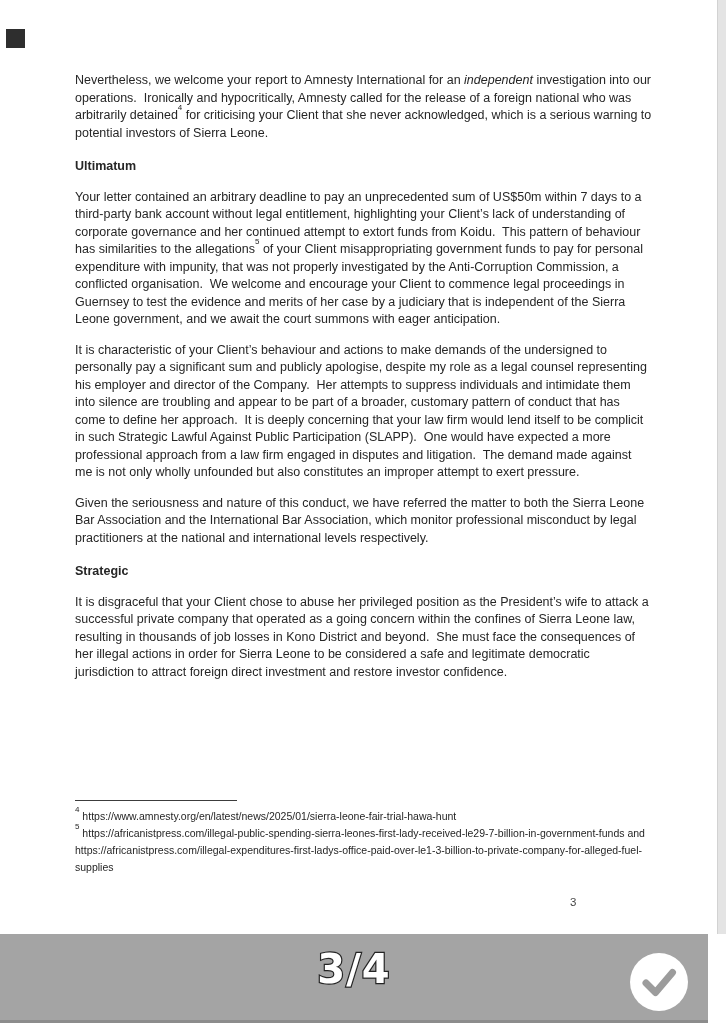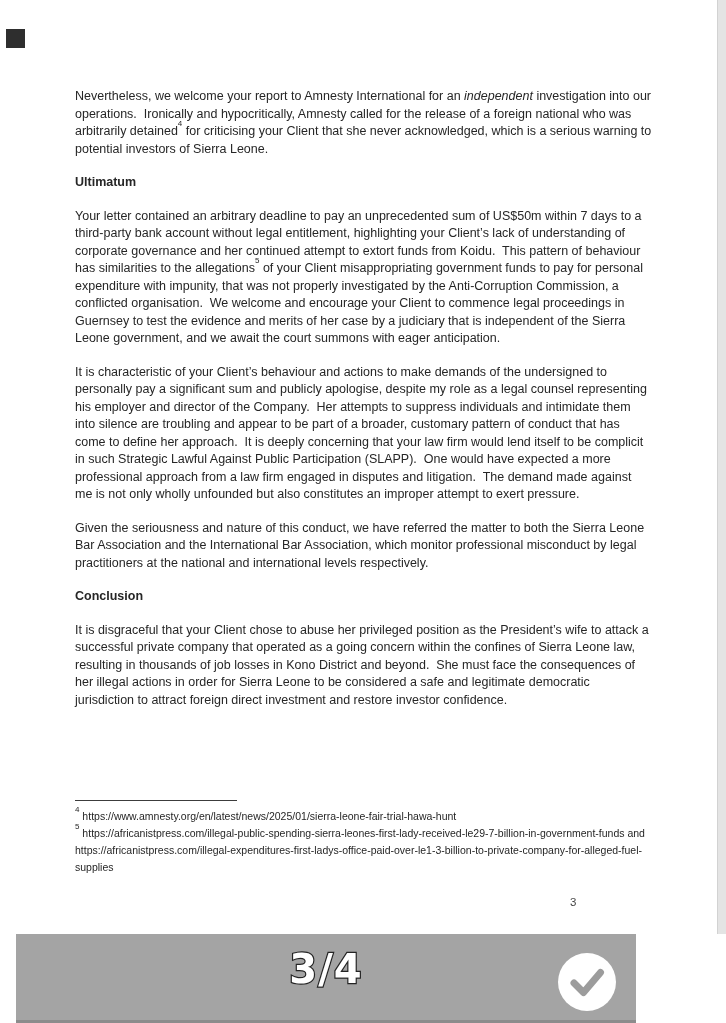"Nevertheless, we welcome your report" .doc-para { margin: 16px 0 13px 0 -> 0 0 13px 0 }
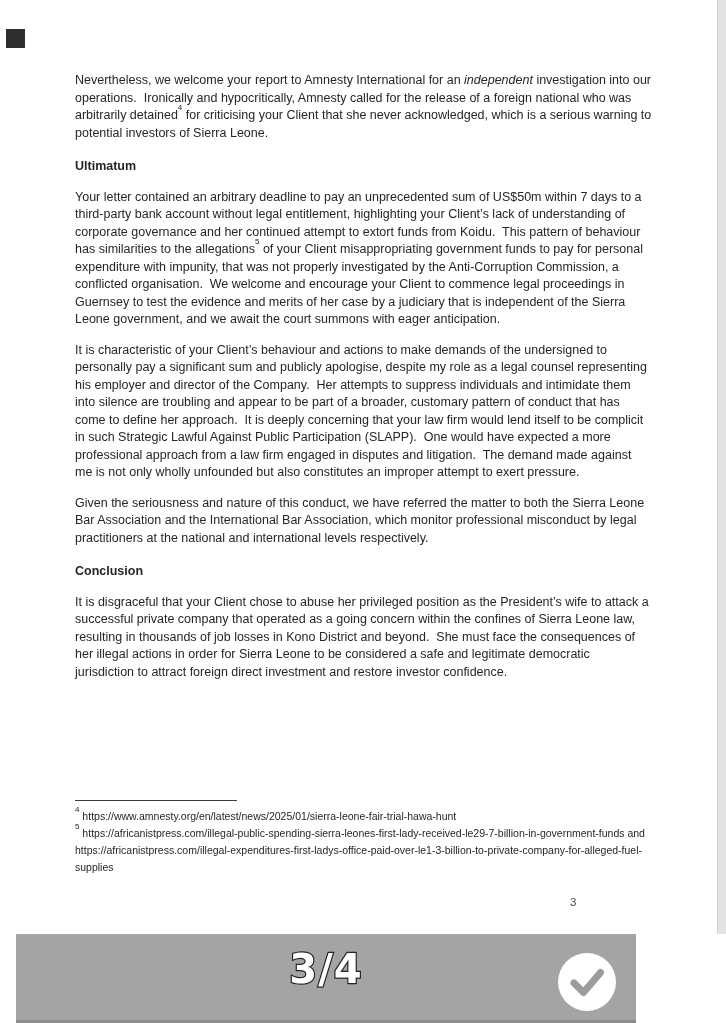"Conclusion" h2.doc-heading { text: Conclusion -> Strategic }
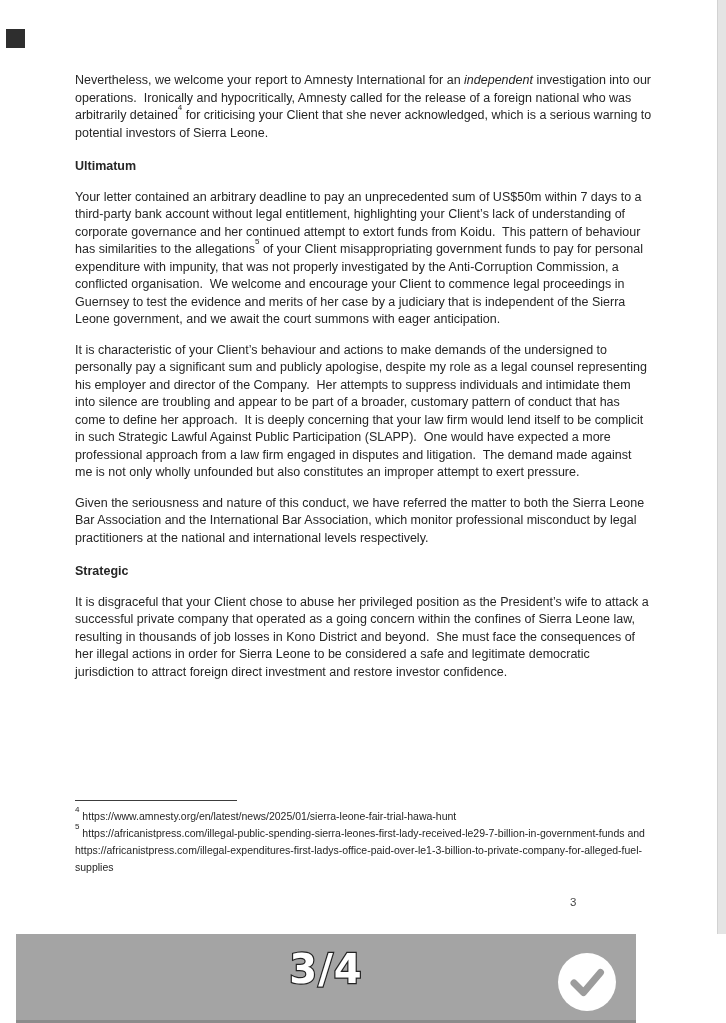"3/4" .bottom-bar { margin-left: 16px -> none; width: 620px -> 708px }
